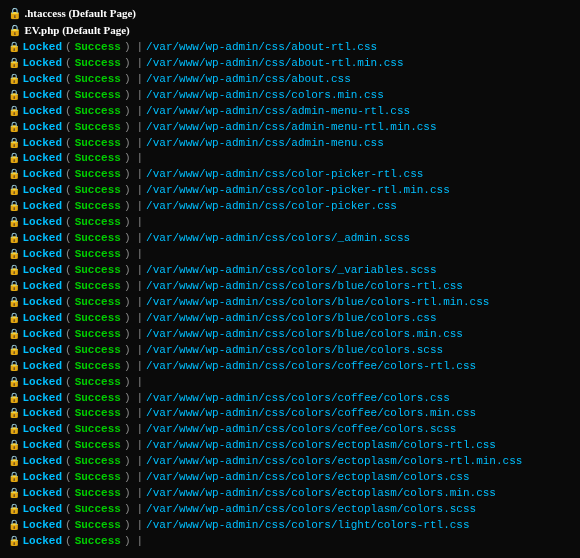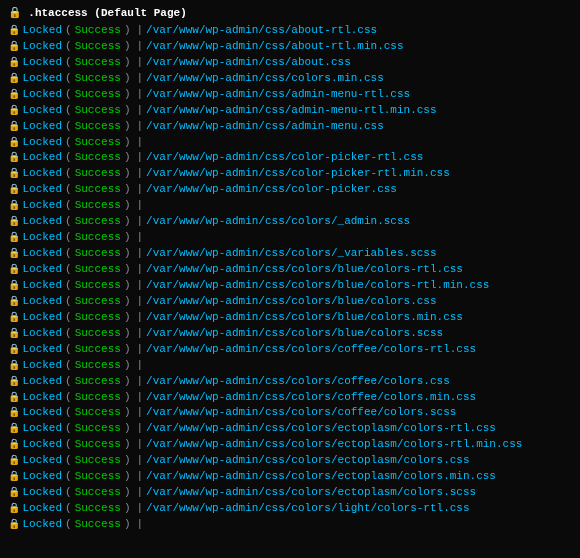"🔒 .htaccess (Default Page)" .header-line { font-family: none -> Liberation Serif, serif }
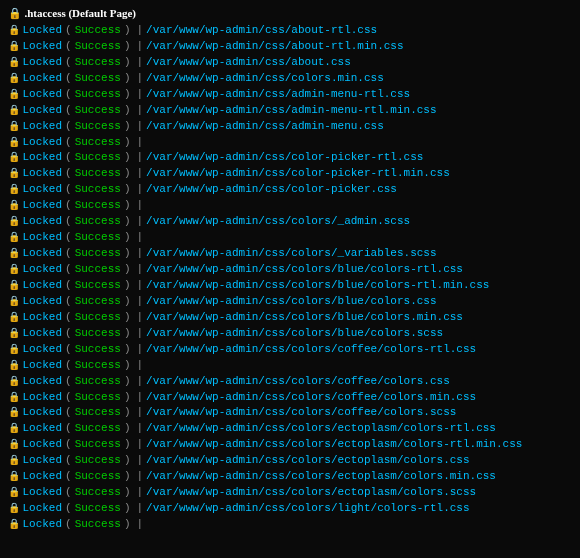"🔒 EV.php (Default Page)" div.header-line { html: none -> <div> <span>🔒</span> <span> EV.php (Default Page)</span> </div> }
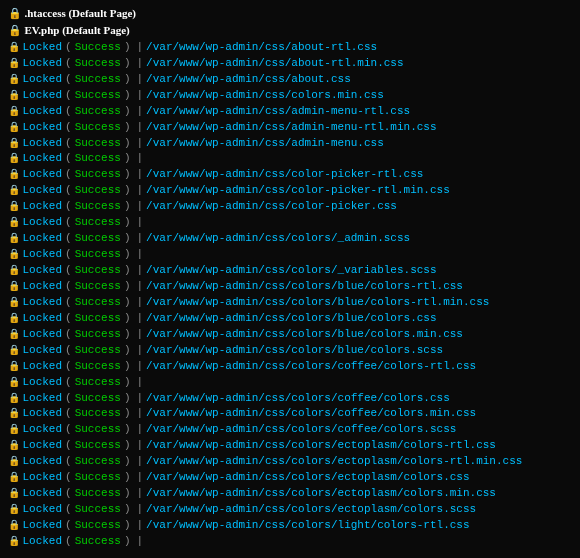"Locked" .status-locked { font-weight: normal -> bold }
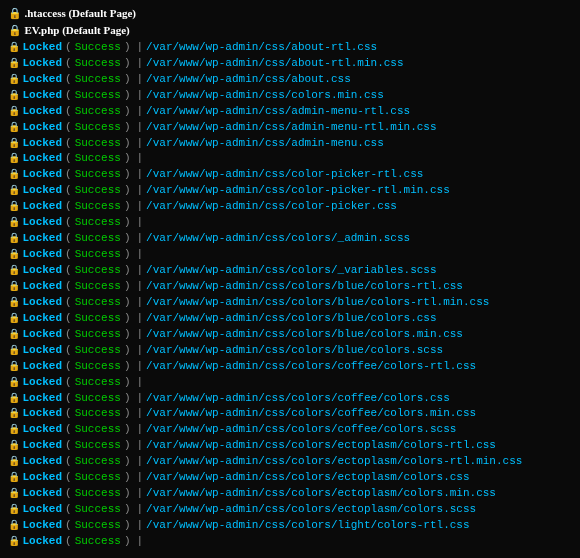"Success" .status-success { font-weight: normal -> bold }
